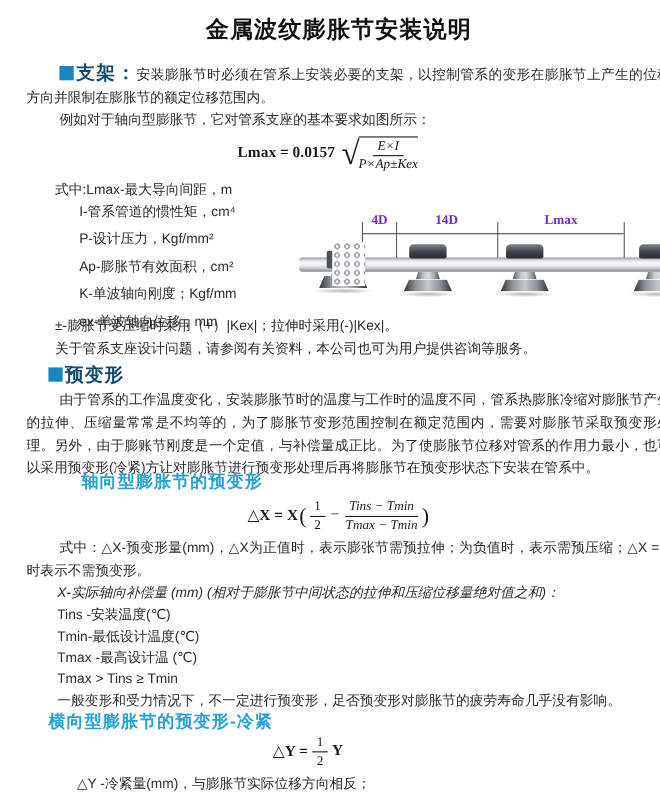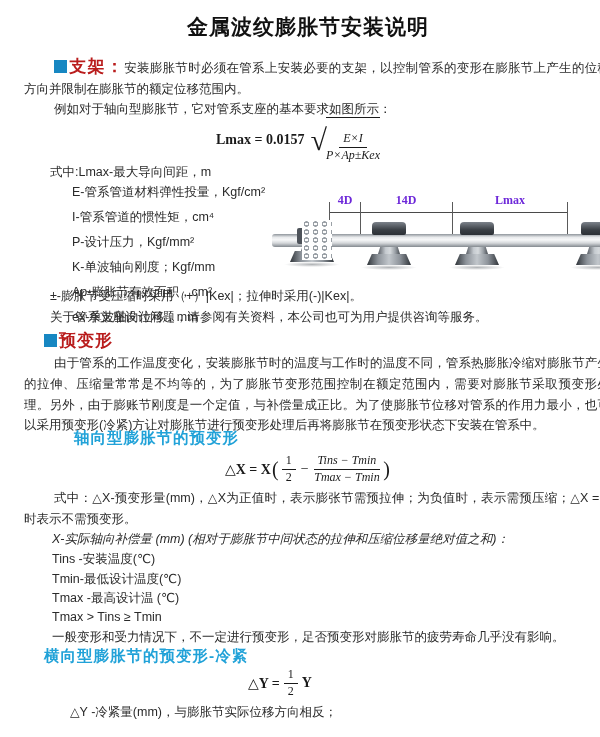"支架：" .blue-head { color: #b91c1c -> #0c4a6e }
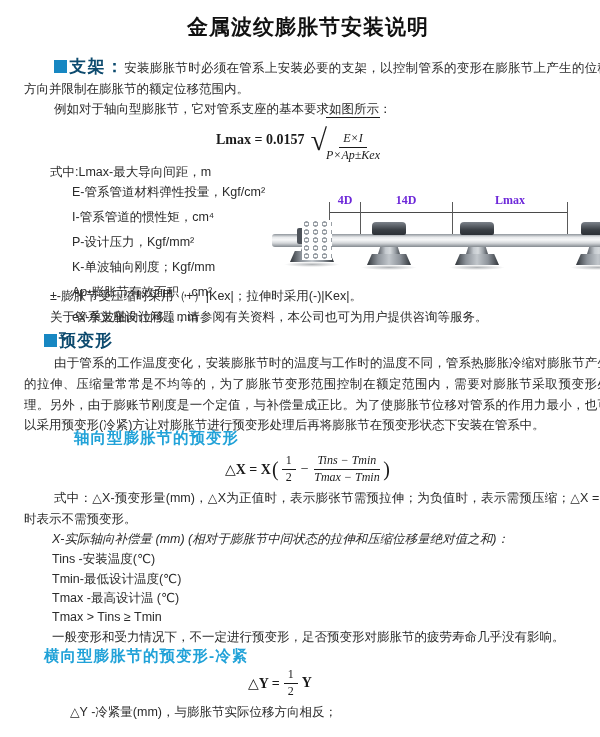"E×I" .sqrt-frac { padding-top: 14px -> 1px }
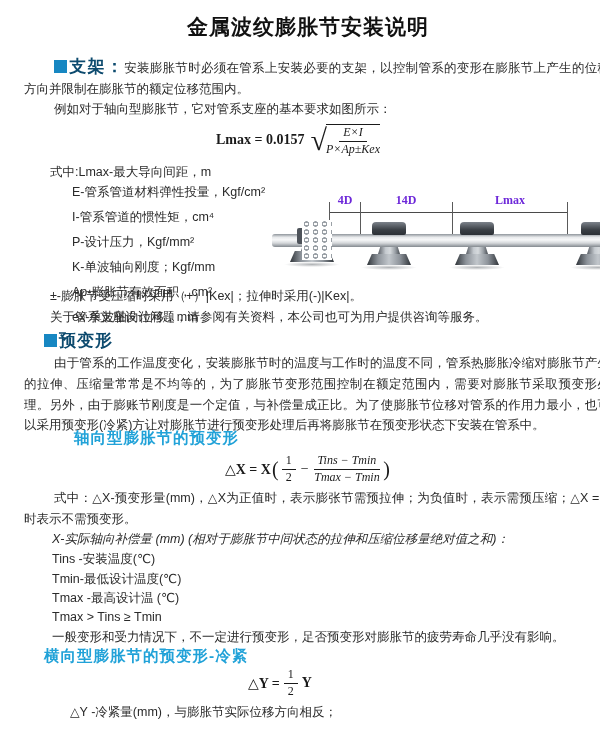"E-管系管道材料弹性投量，Kgf/cm²" div.line { html: <div>E-管系管道材料弹性投量，Kgf/cm²</div> -> none }
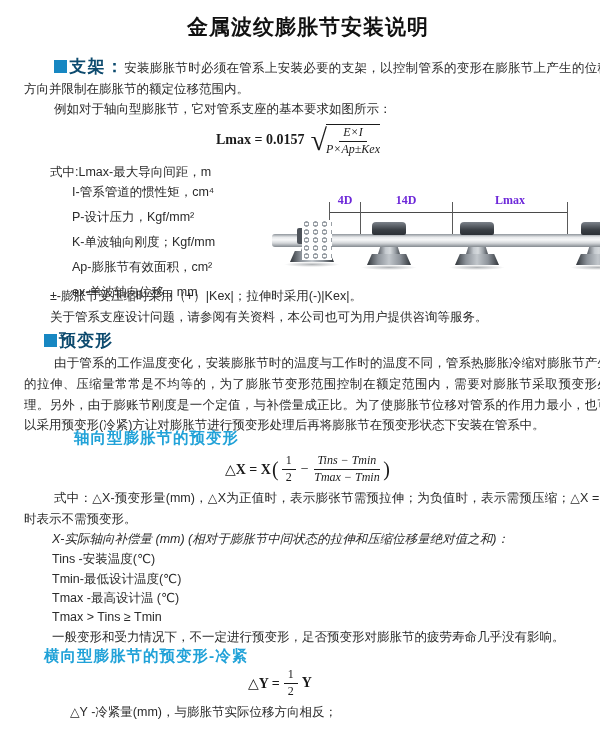"K-单波轴向刚度；Kgf/mm" div.line { order: before "Ap-膨胀节有效面积，cm²" -> after "Ap-膨胀节有效面积，cm²" }
